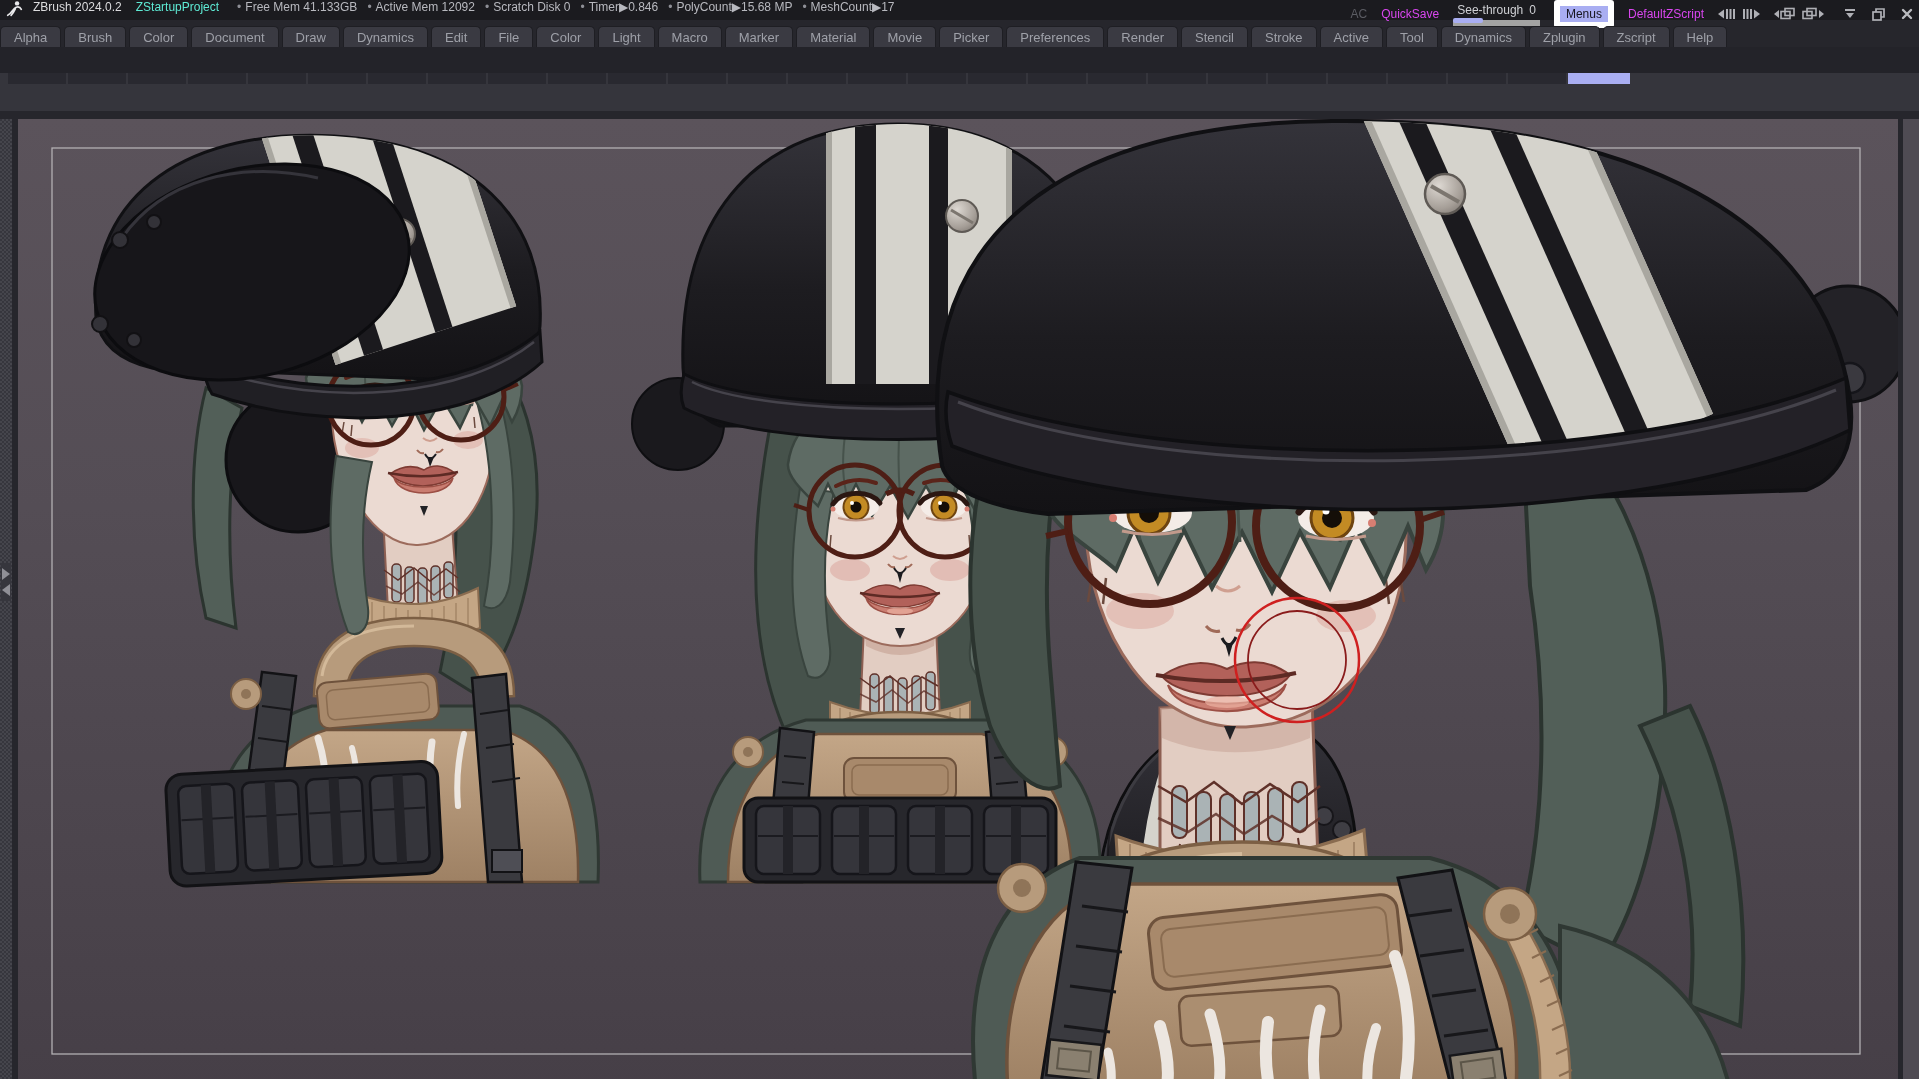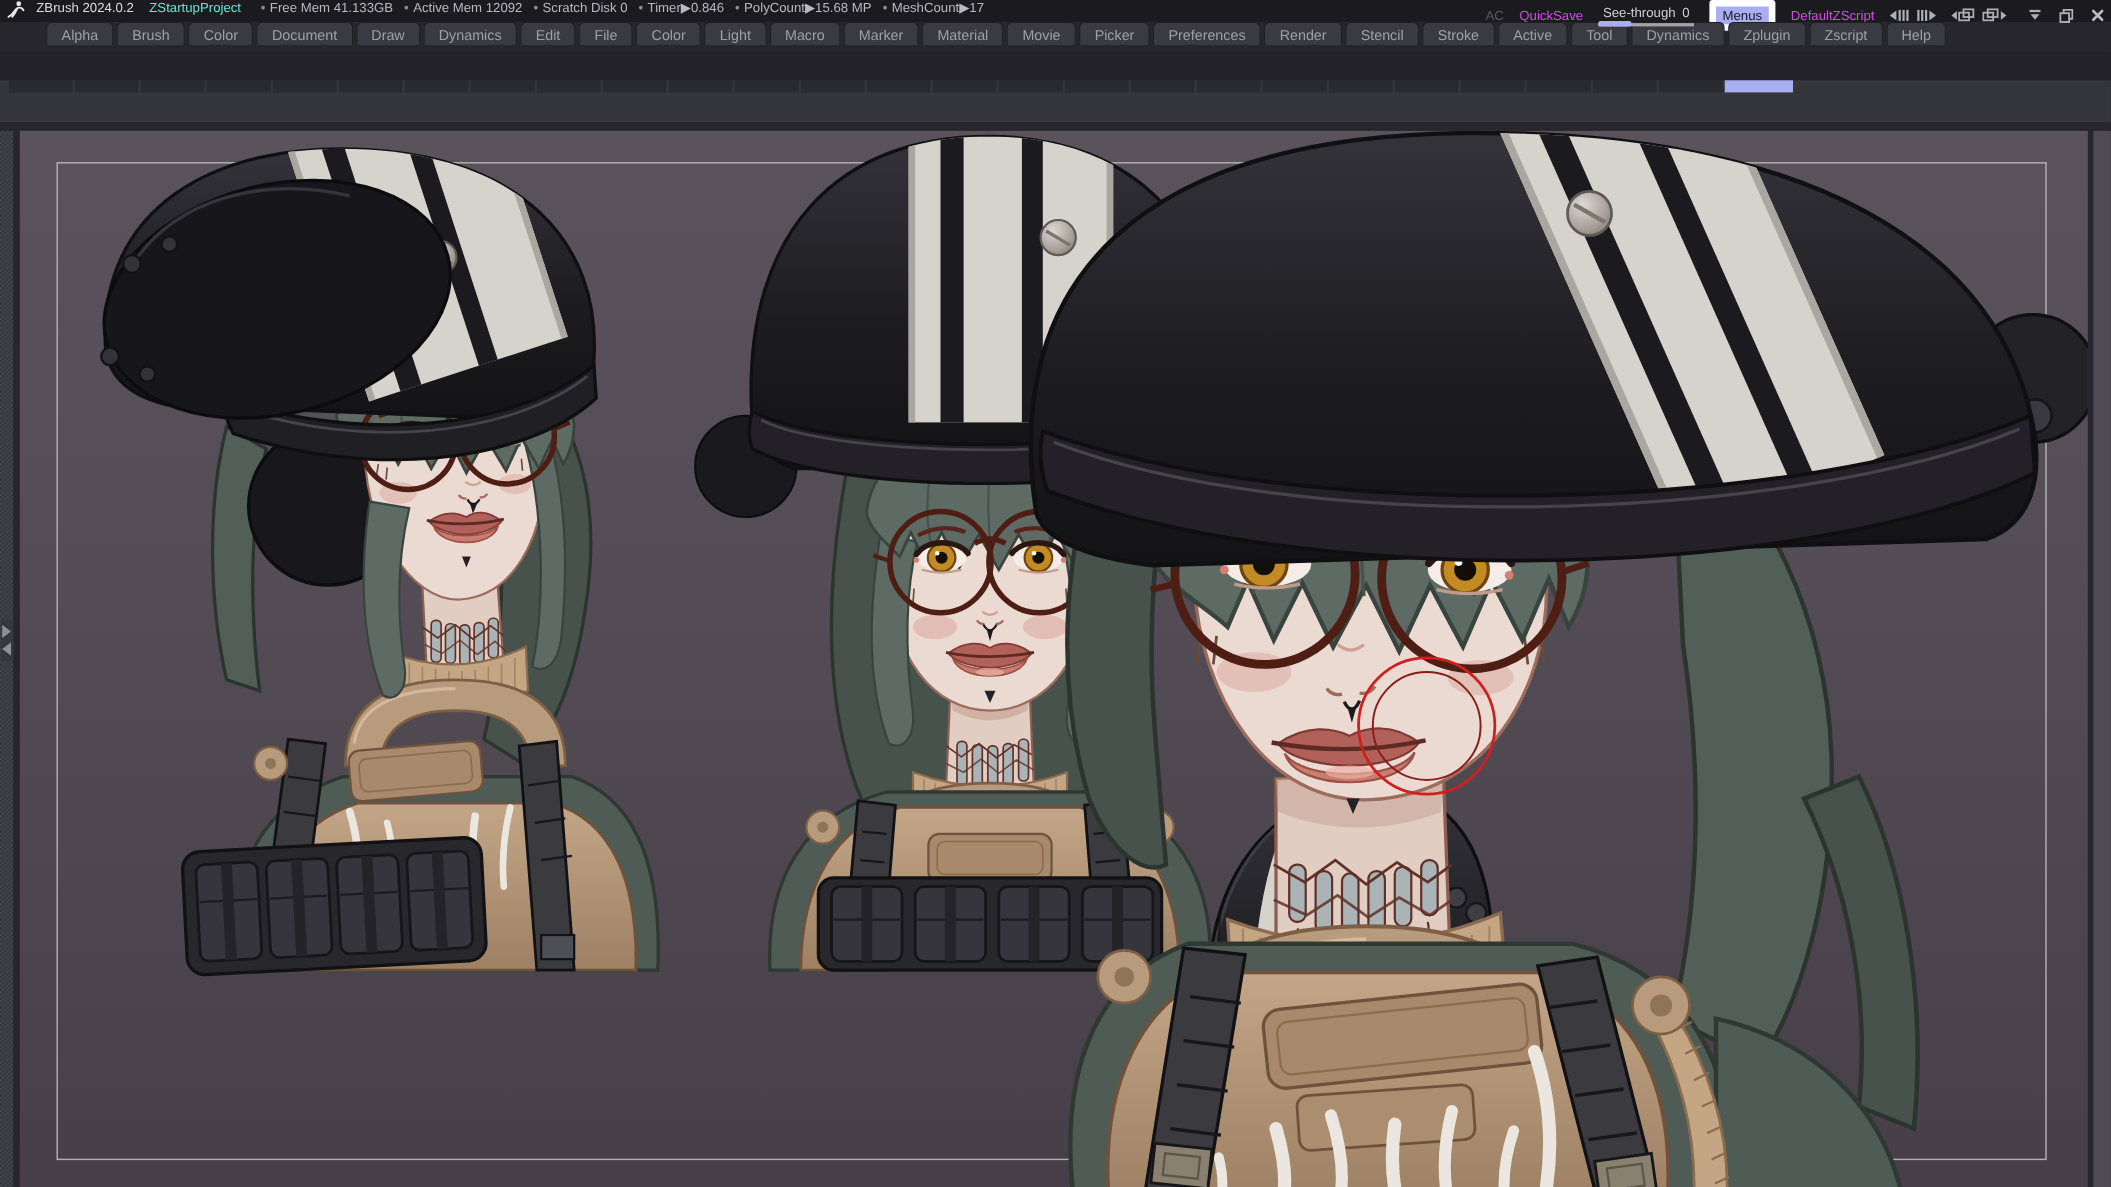"See-through" .seethrough { border-bottom: 3px solid #a3a3a3 -> 6px solid #a3a3a3 }
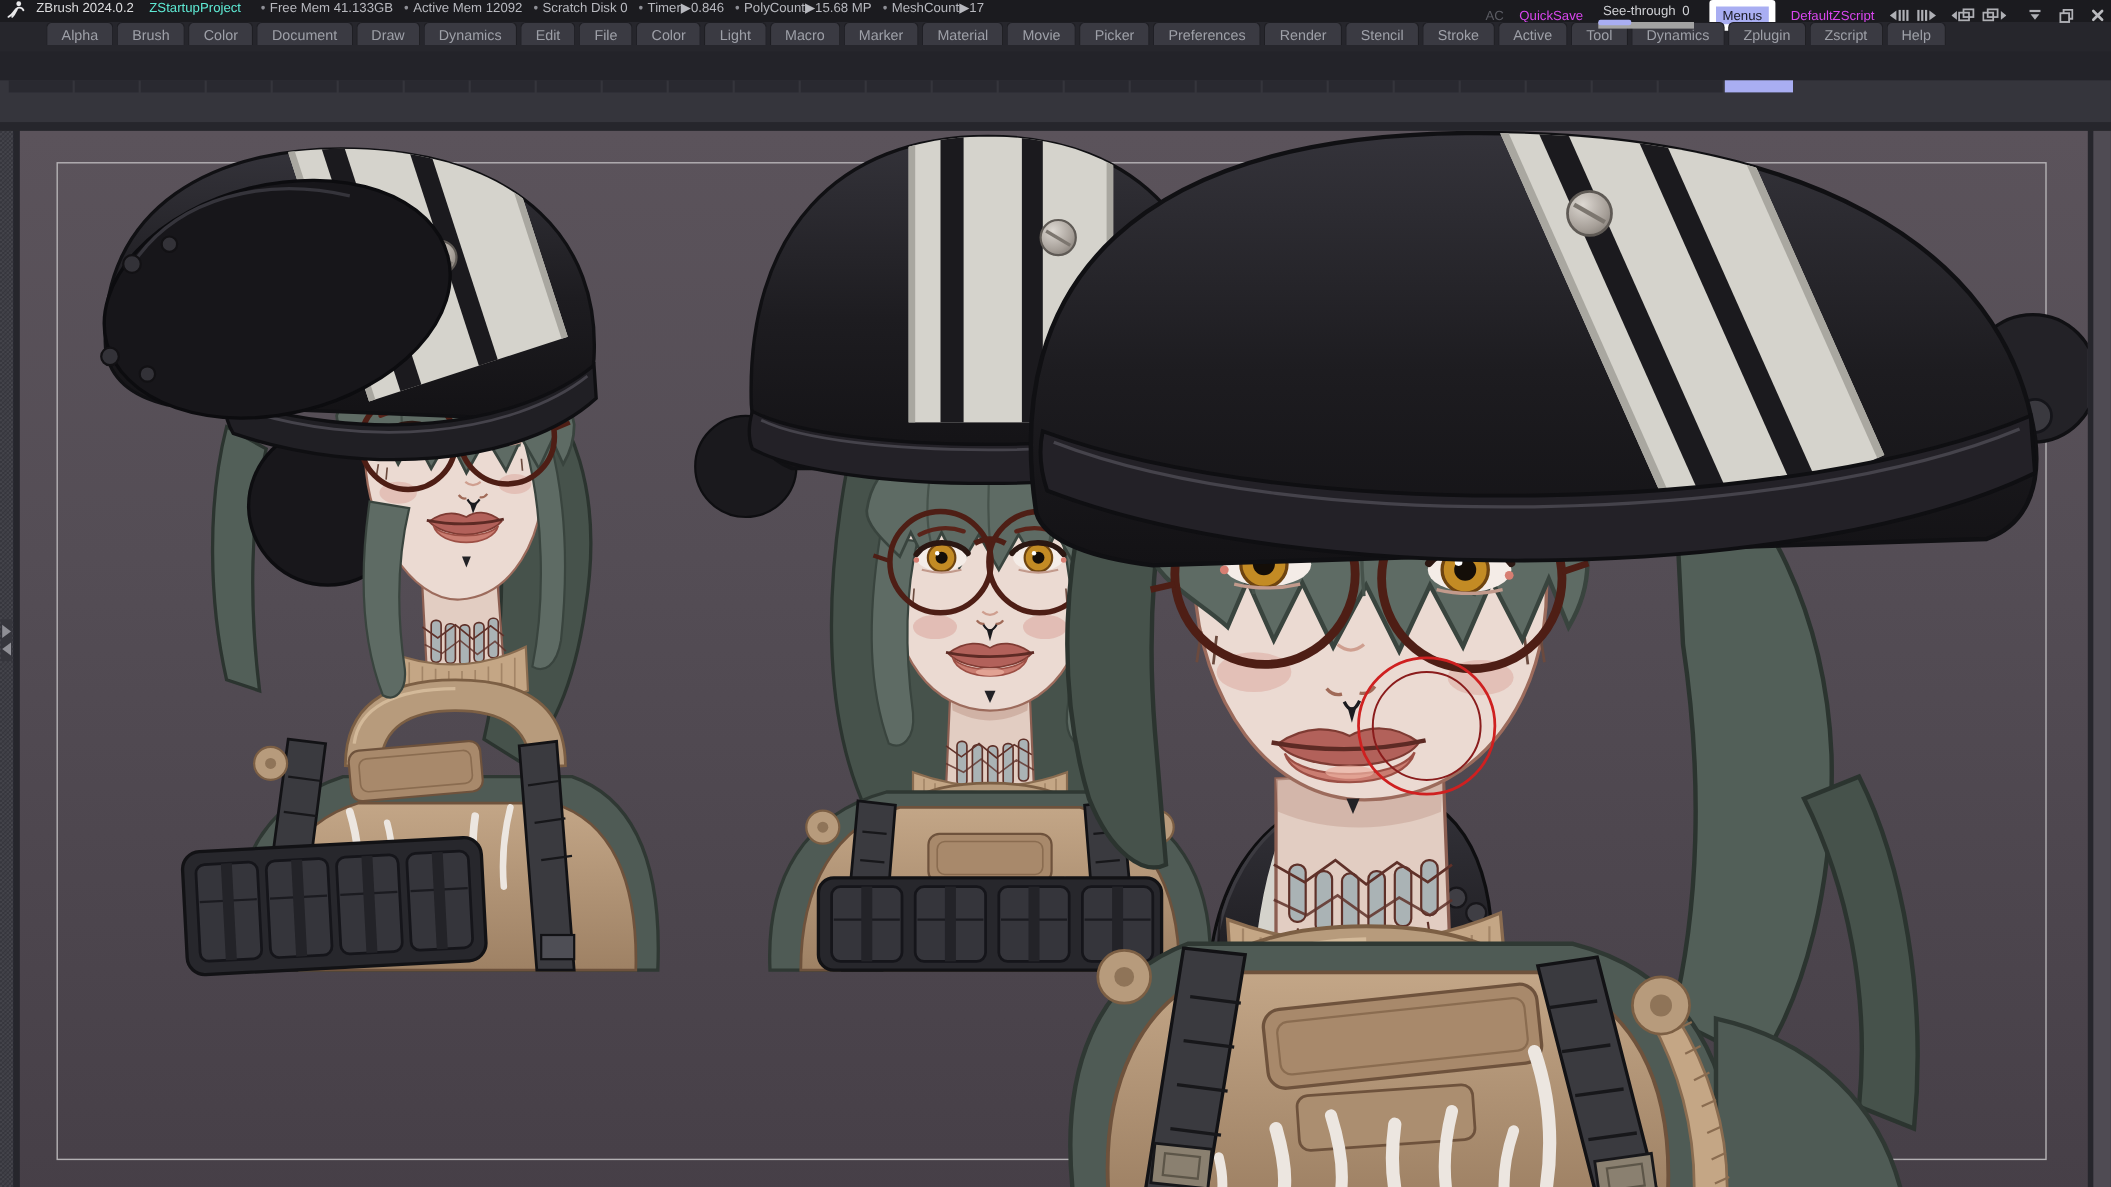"Alpha" .menubar { align-items: none -> flex-end; padding-left: 42px -> none }
